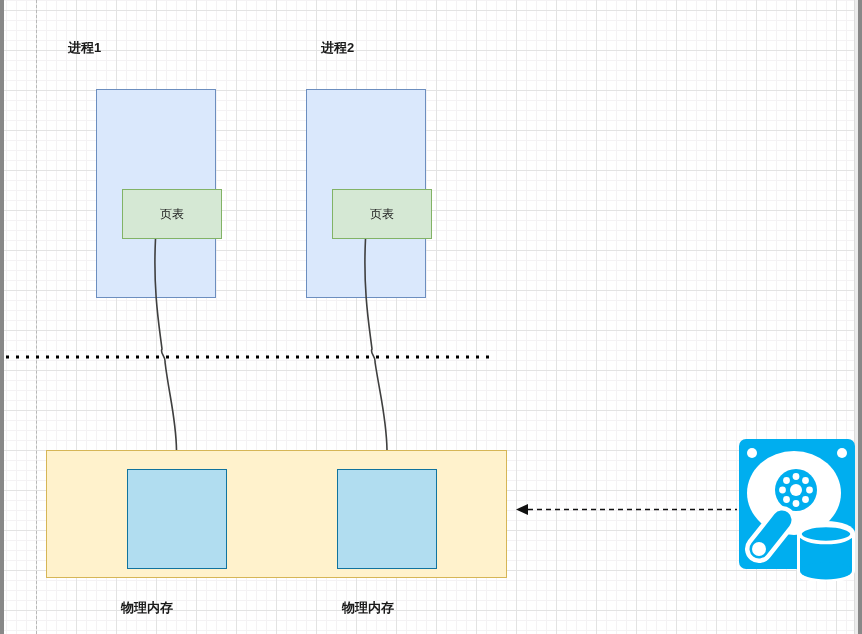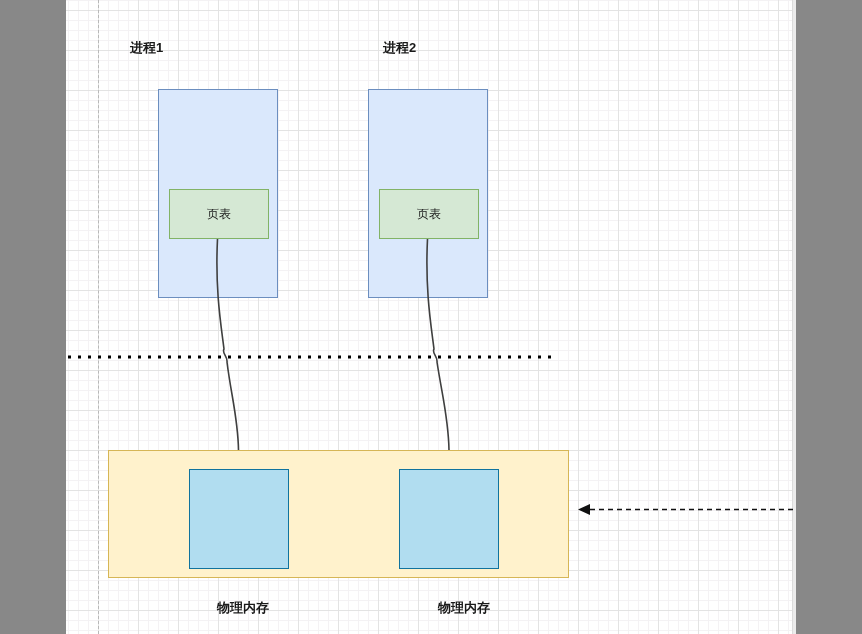"进程1" #stage { width: 730px -> 854px }
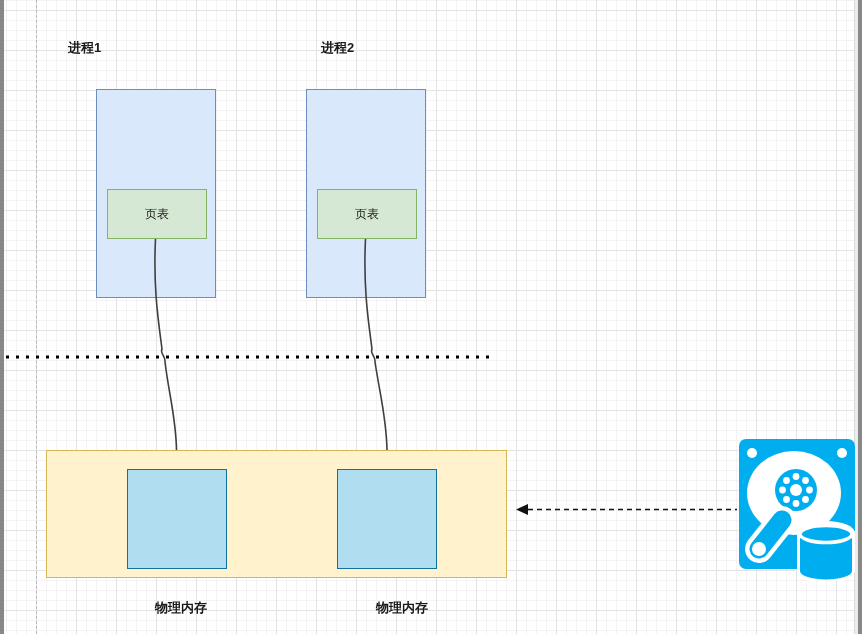"页表" .page-table { left: 10px -> 25px }
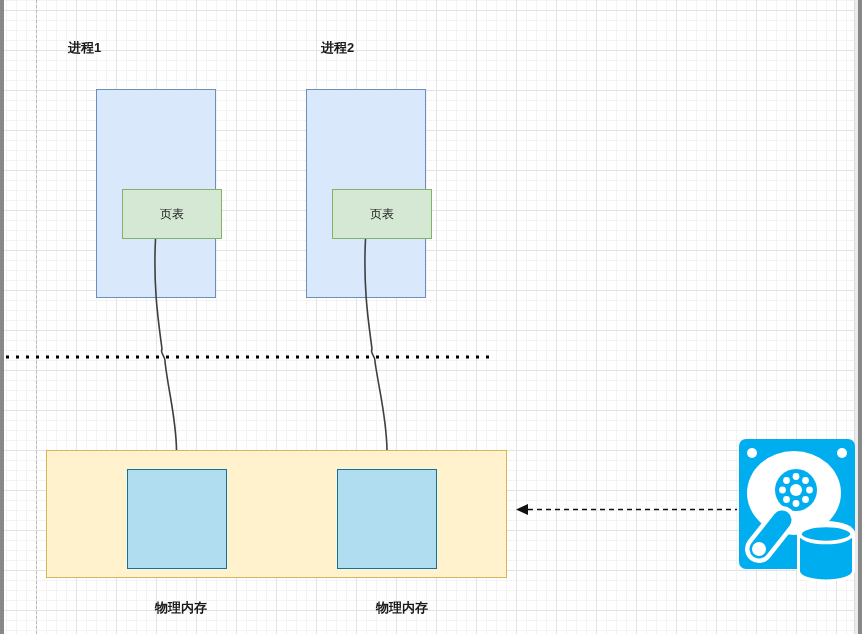"物理内存" .lbl.center { text-align: center -> left }
